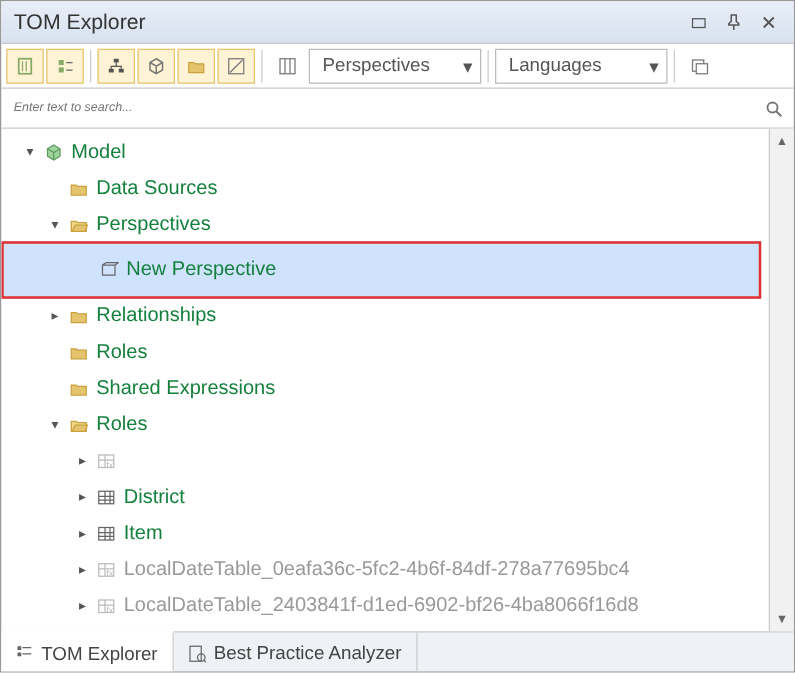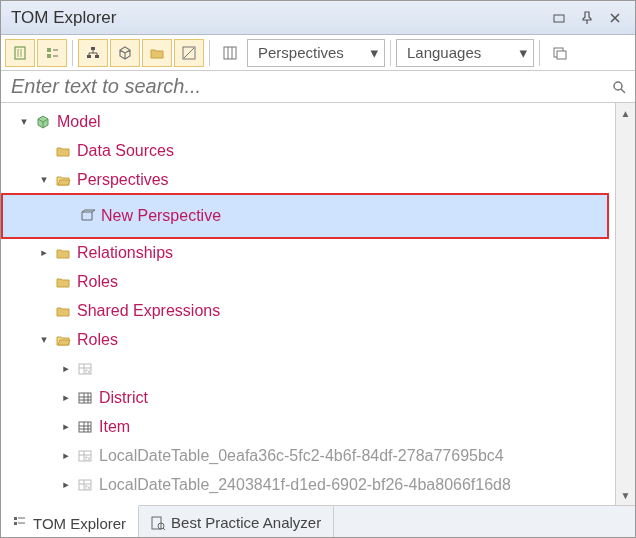"Enter text to search..." .searchbar input { font-size: 20px -> 10px }
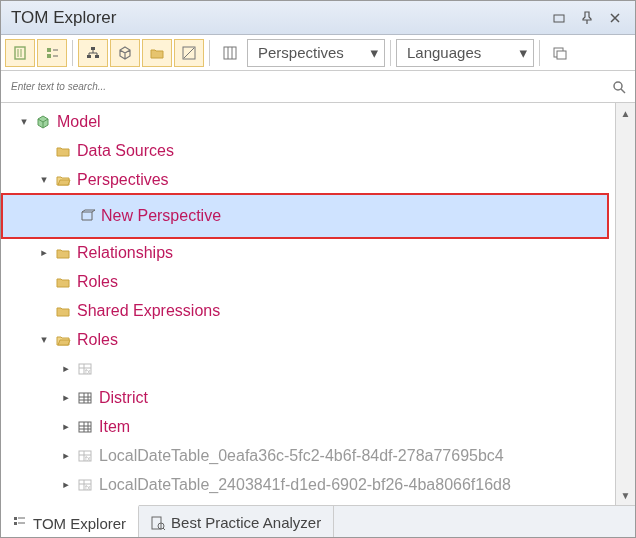"Model" .label { color: #be185d -> #15803d }
